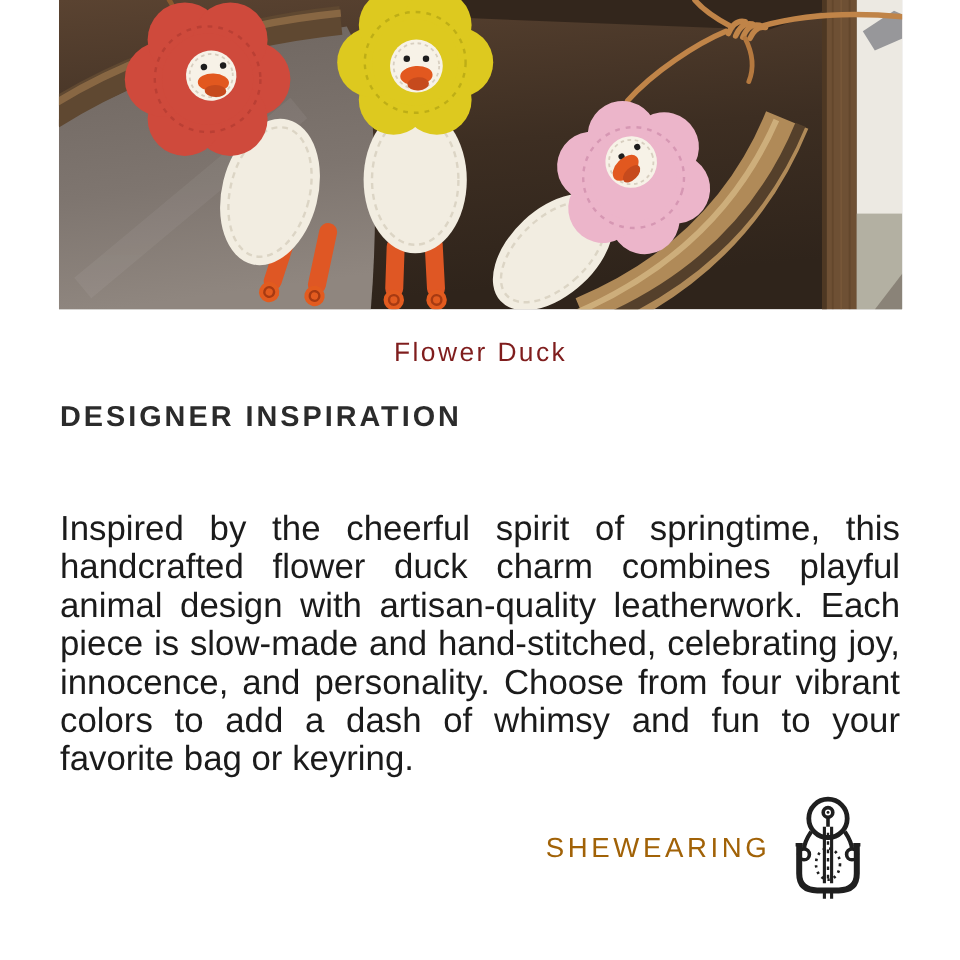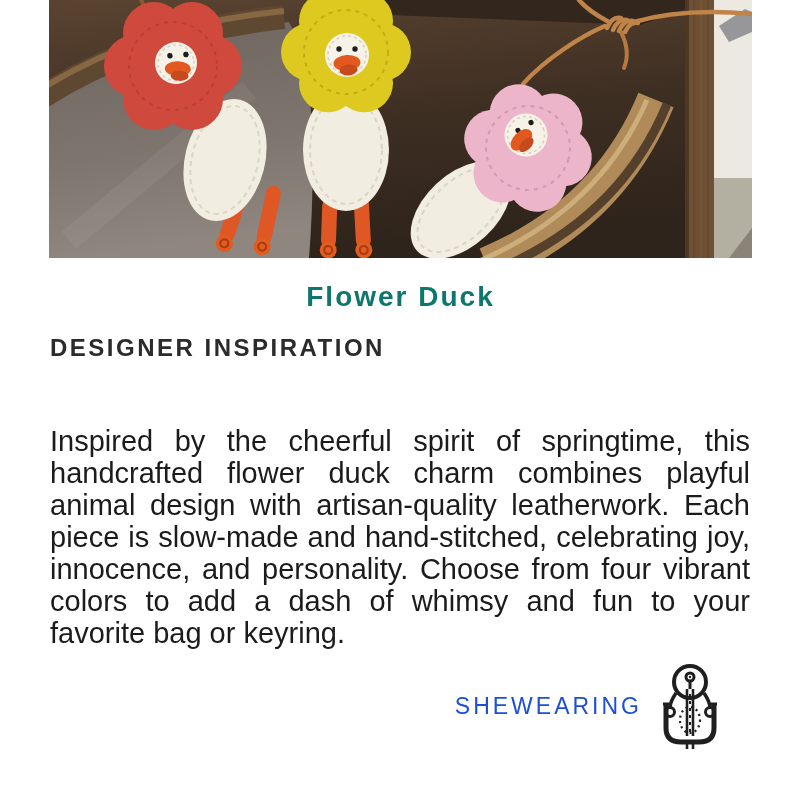"Flower Duck" .caption { color: #0f766e -> #7f1d1d; font-size: 28px -> 22px; font-weight: 700 -> 400 }
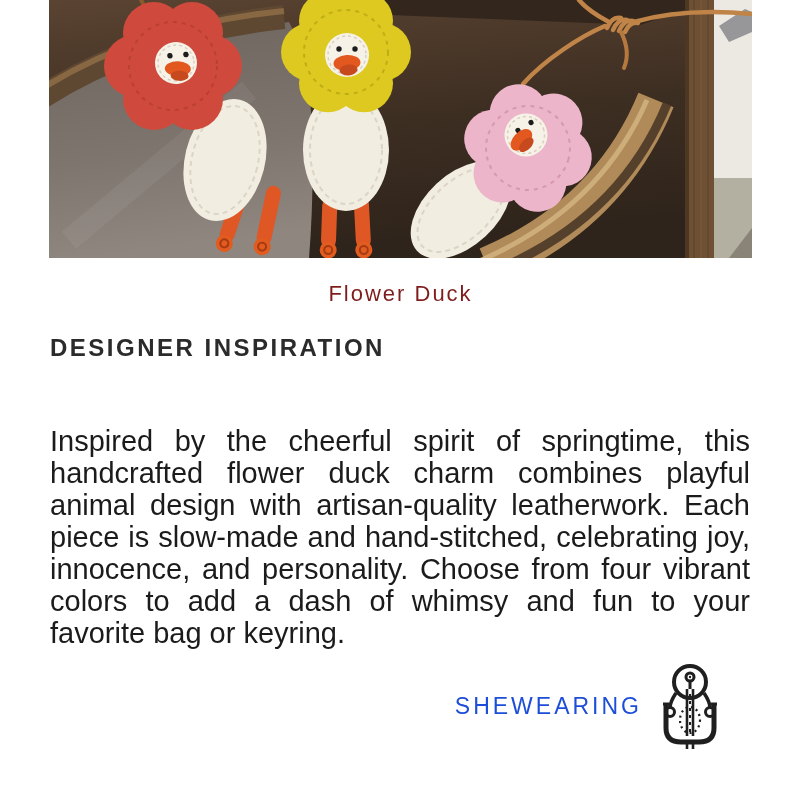"SHEWEARING" .brand { color: #1d4ed8 -> #a16207 }
